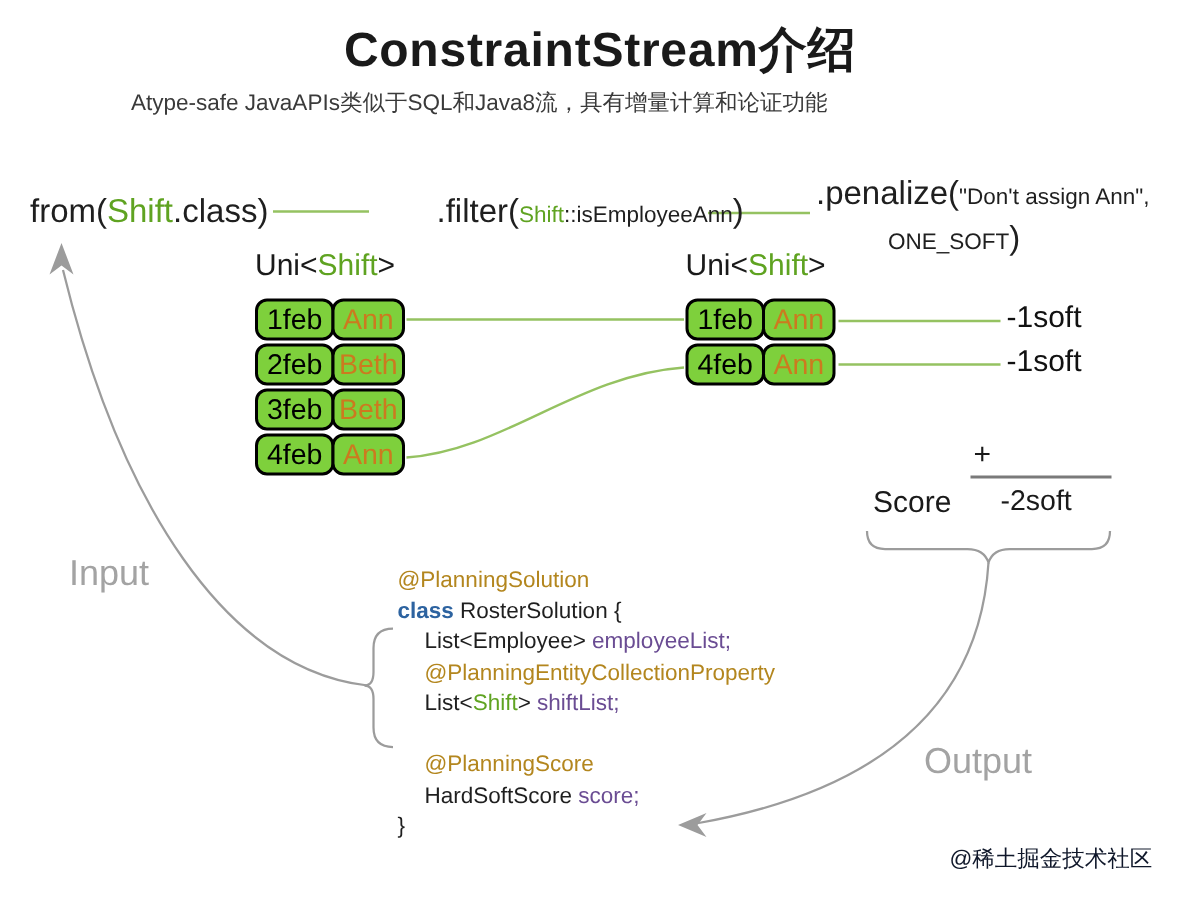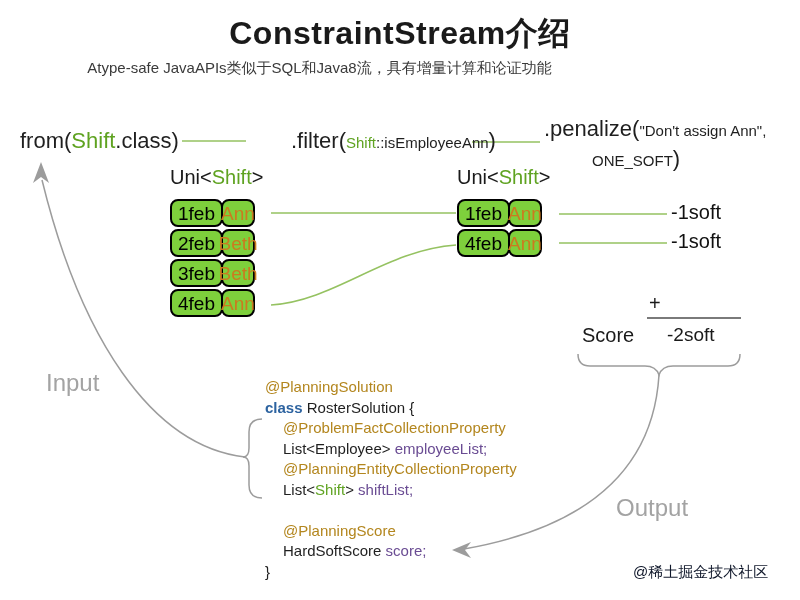"Ann" .cell.name { width: 34px -> 49px }
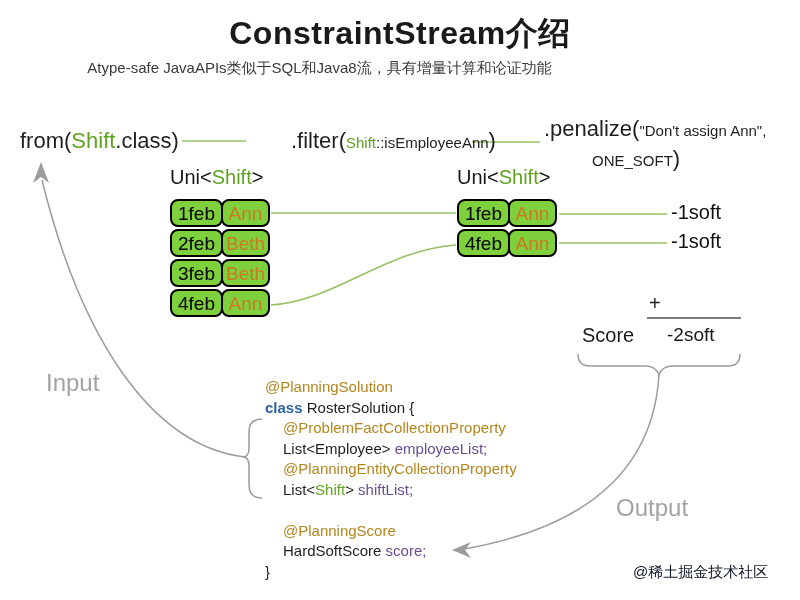"@ProblemFactCollectionProperty" div.ind { html: <div><span>@ProblemFactCollectionProperty</span></div> -> none }
